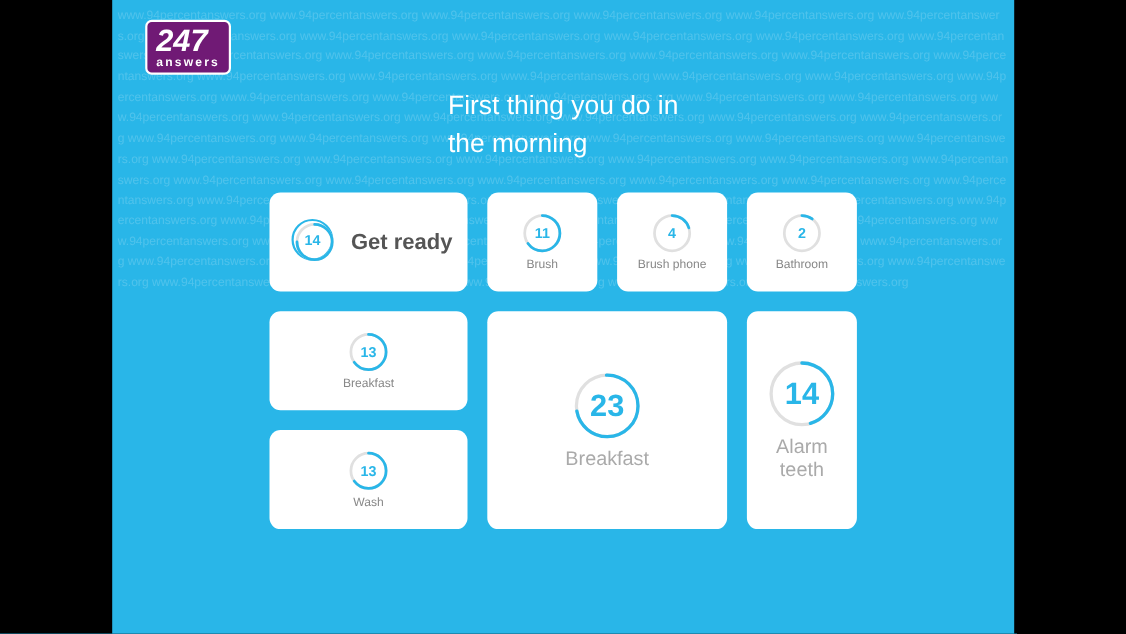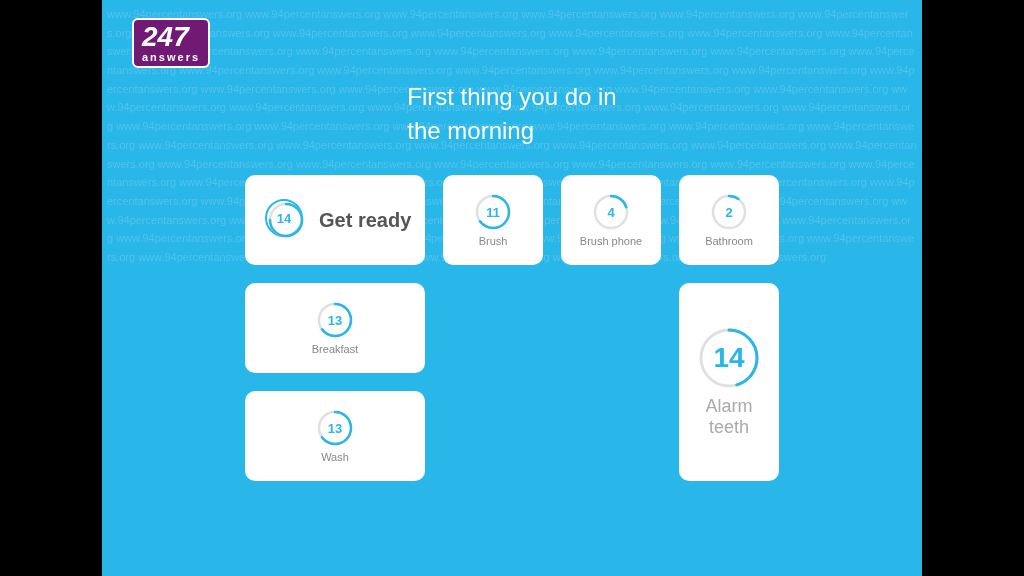"23" div.card { html: none -> <div> <div> <svg> <circle></circle> <circle></circle> </svg> <span>23</span> </div> <span>Breakfast</span> </div> }
